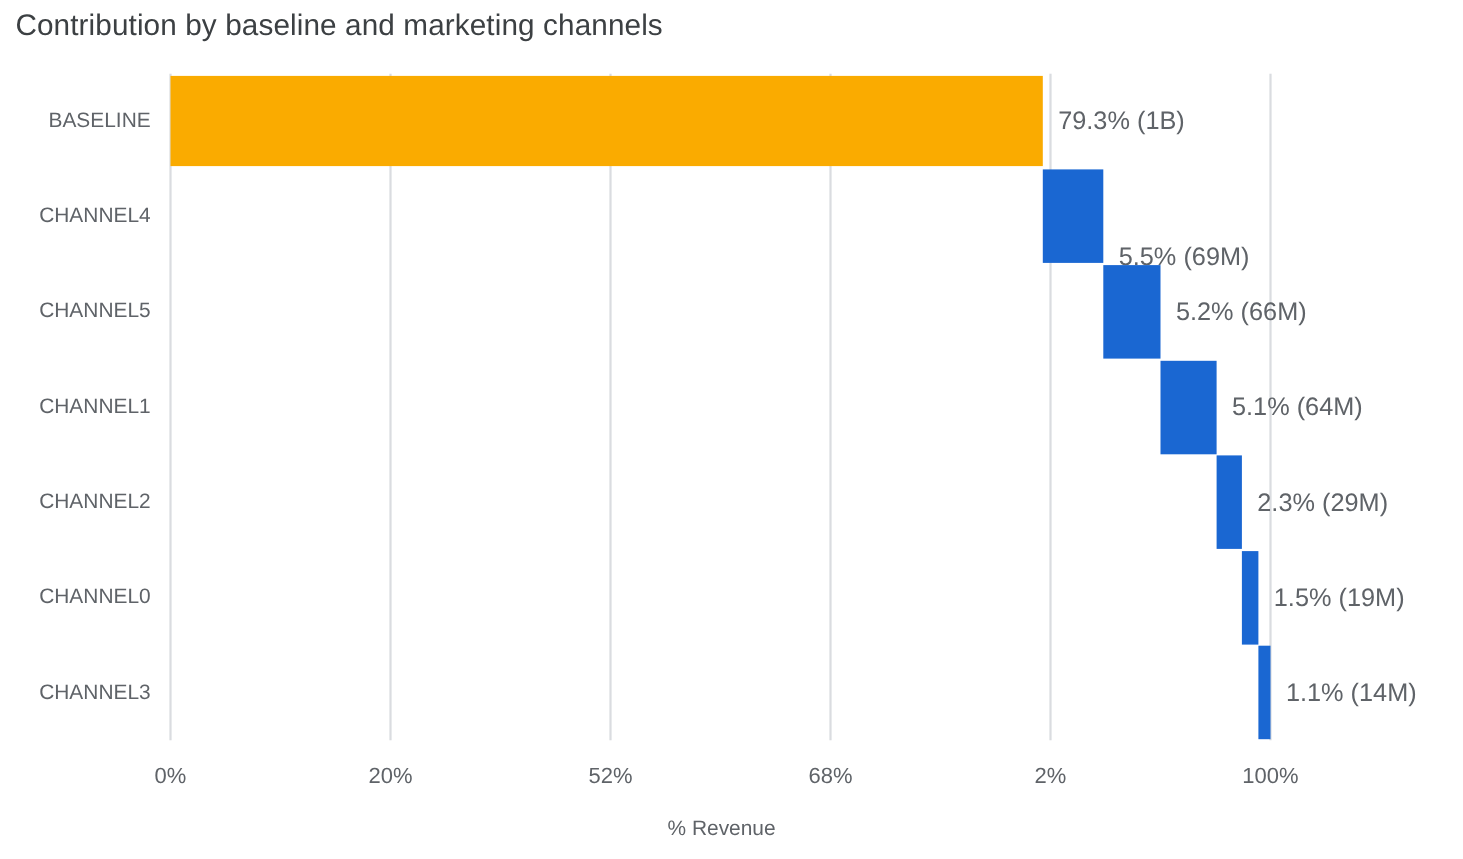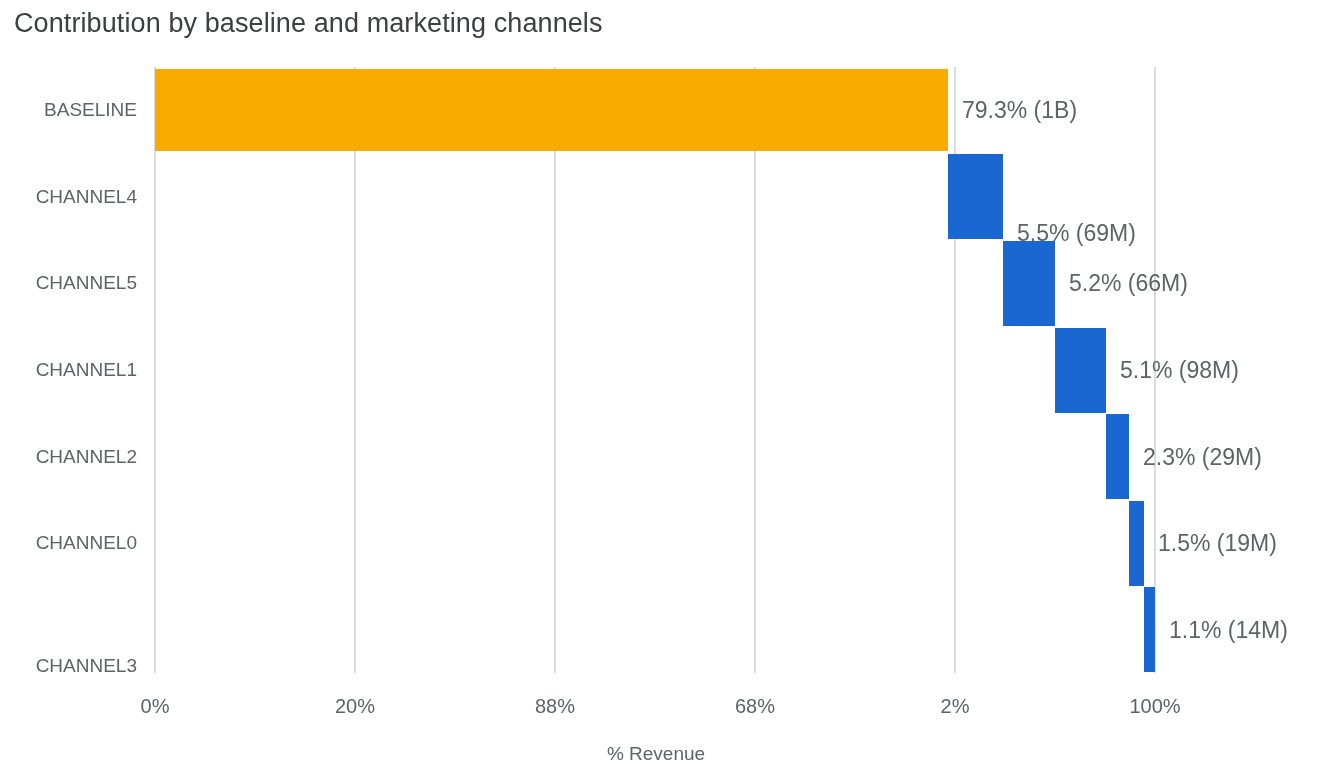"5.1% (98M)" div.data-label { text: 98M -> 64M }
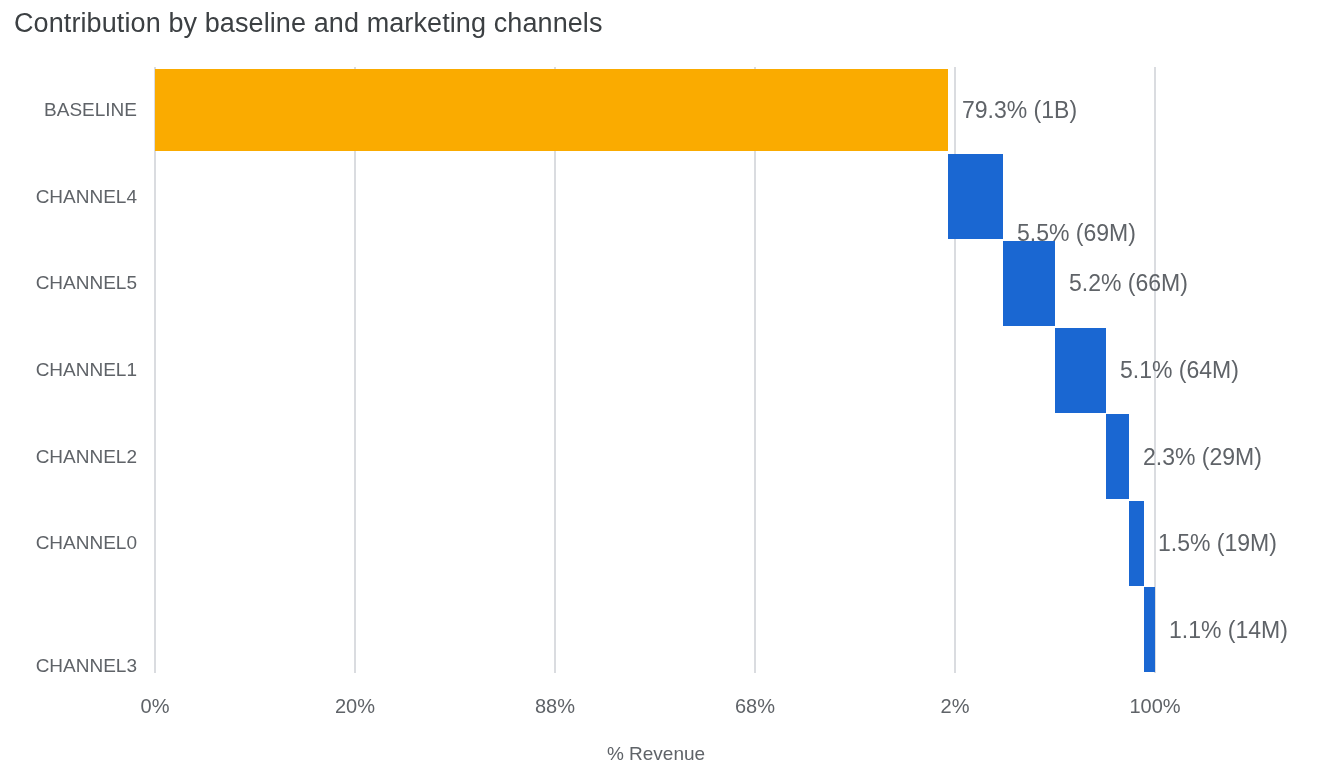"CHANNEL3" div.y-label { margin-top: 36px -> none }
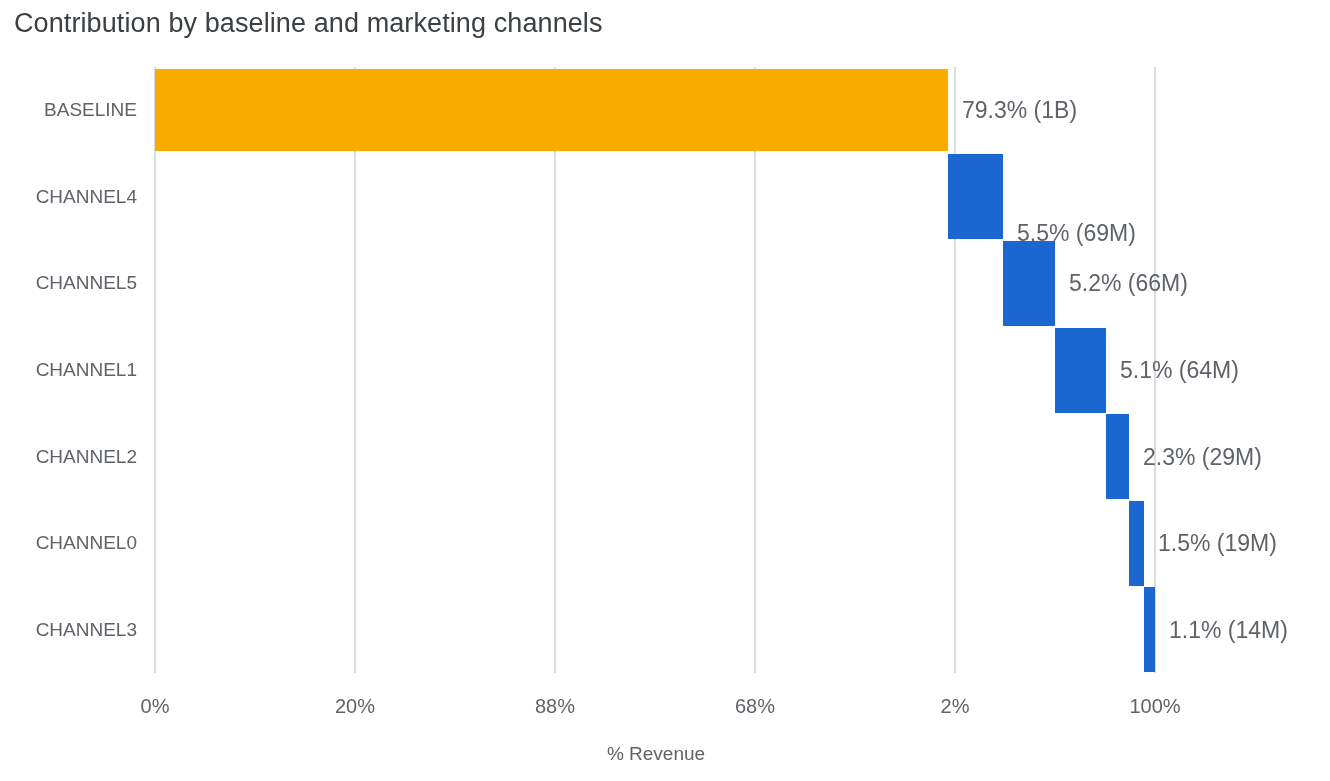"88%" div.x-tick-label { text: 88% -> 52% }
